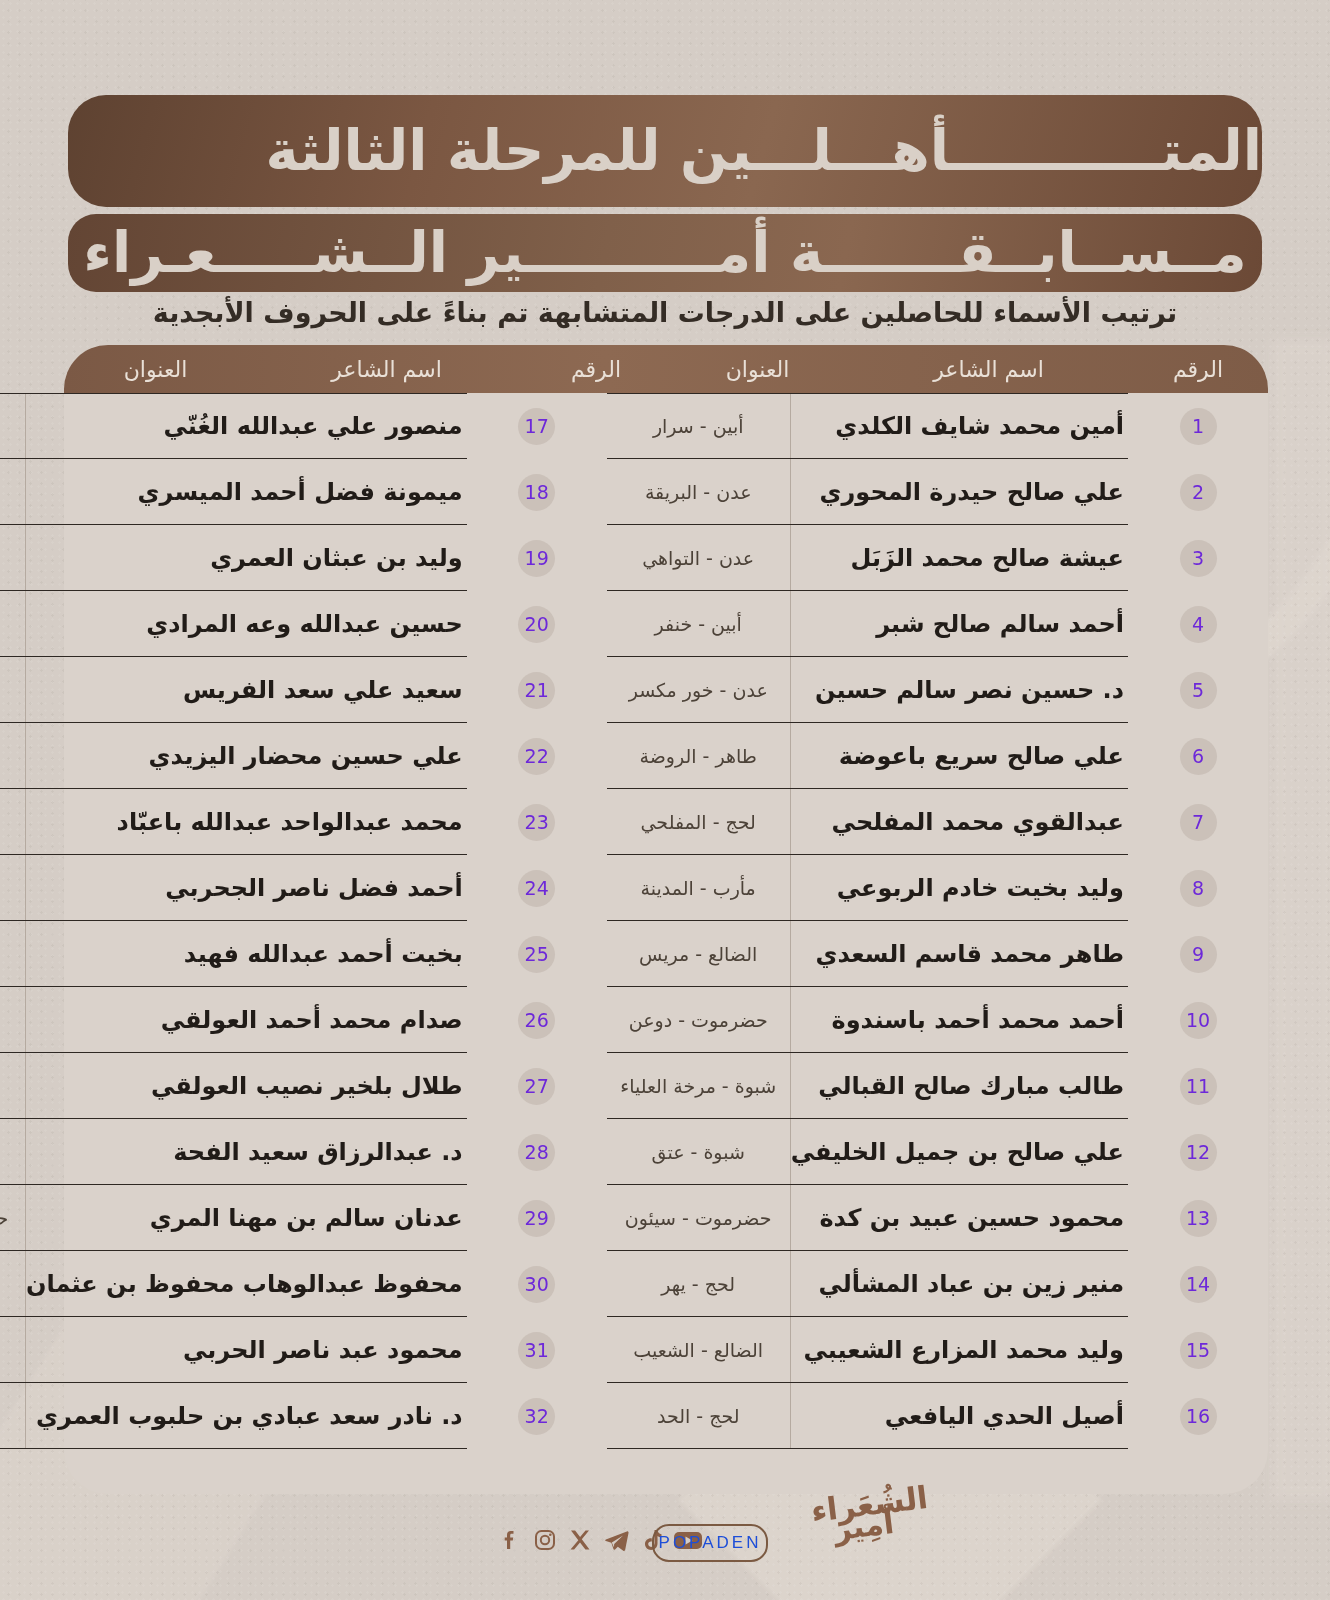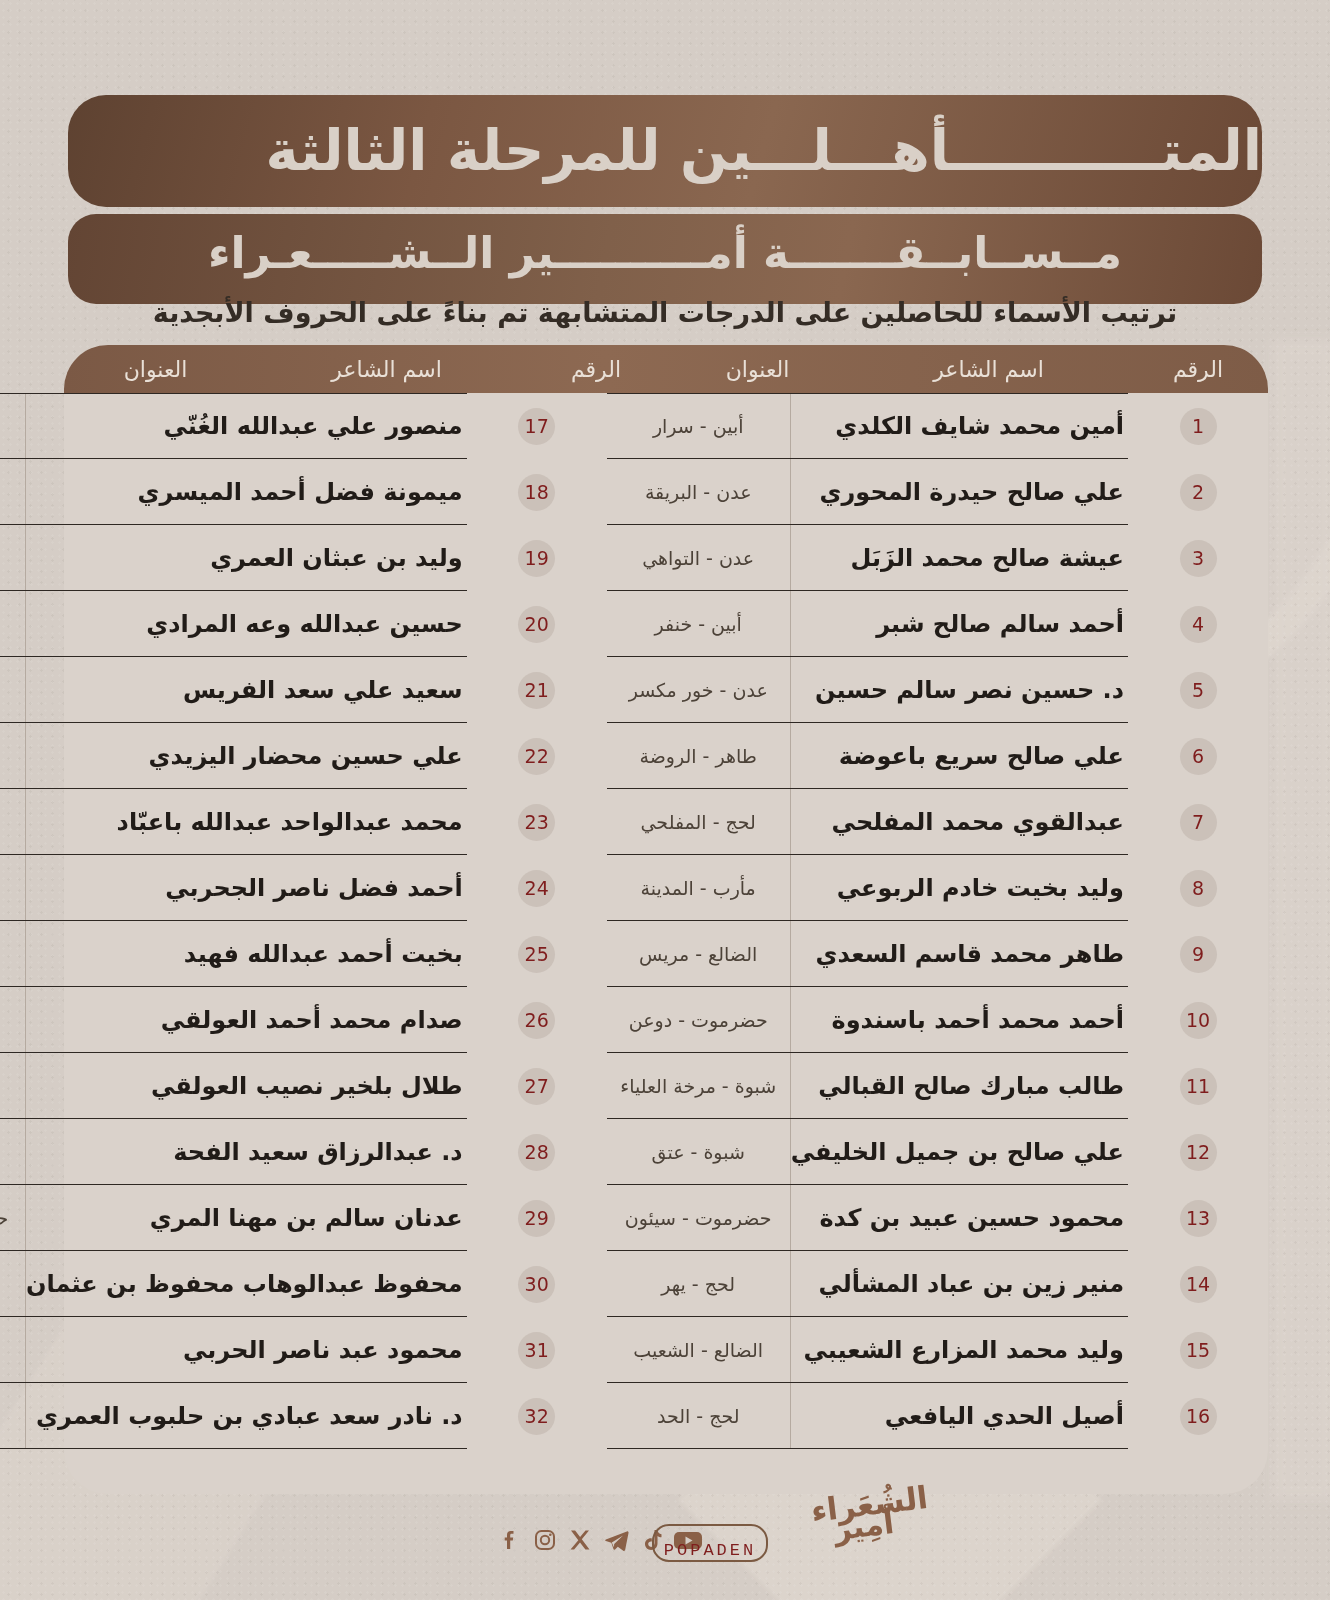"مــســابــقـــــــة أمــــــــــير" .banner2 { font-size: 44px -> 56px; height: 90px -> 78px }
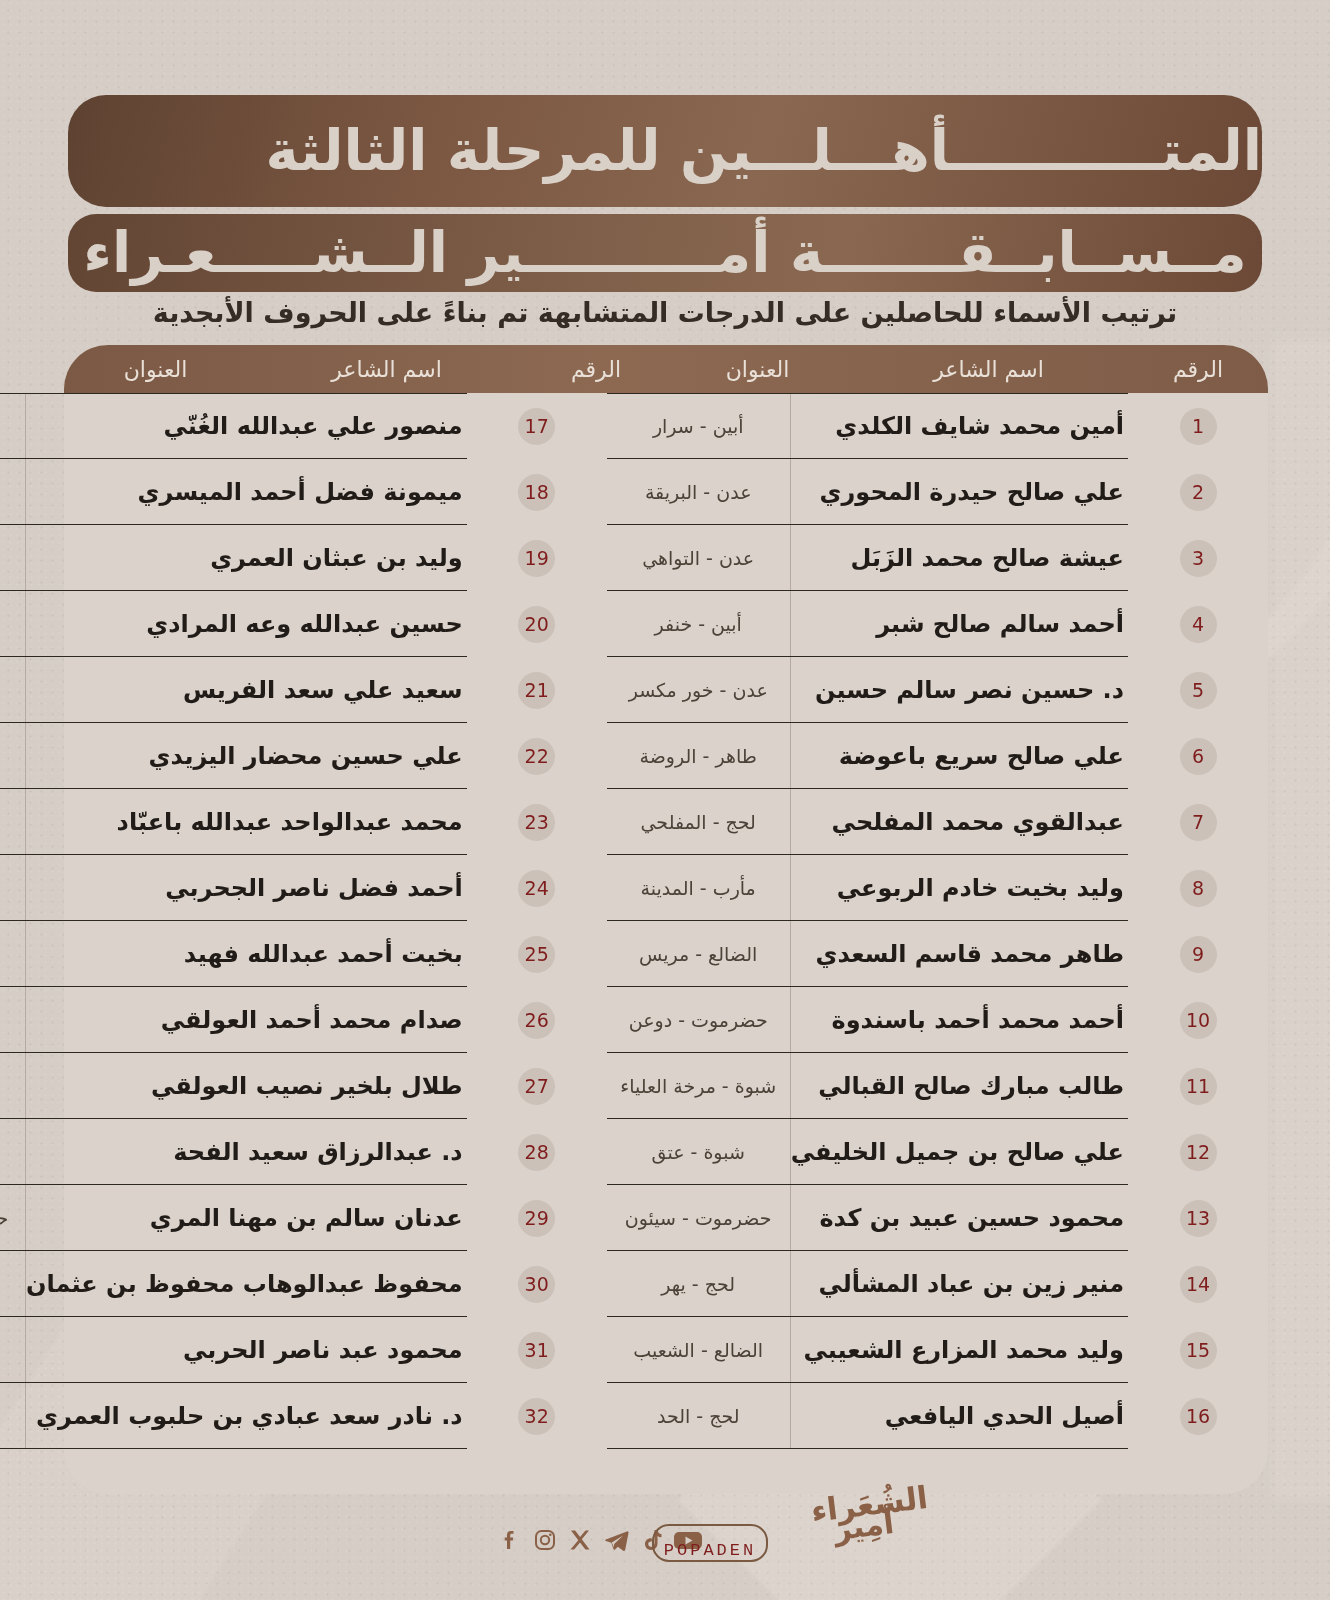"17" .num-badge { color: #7f1d1d -> #6d28d9 }
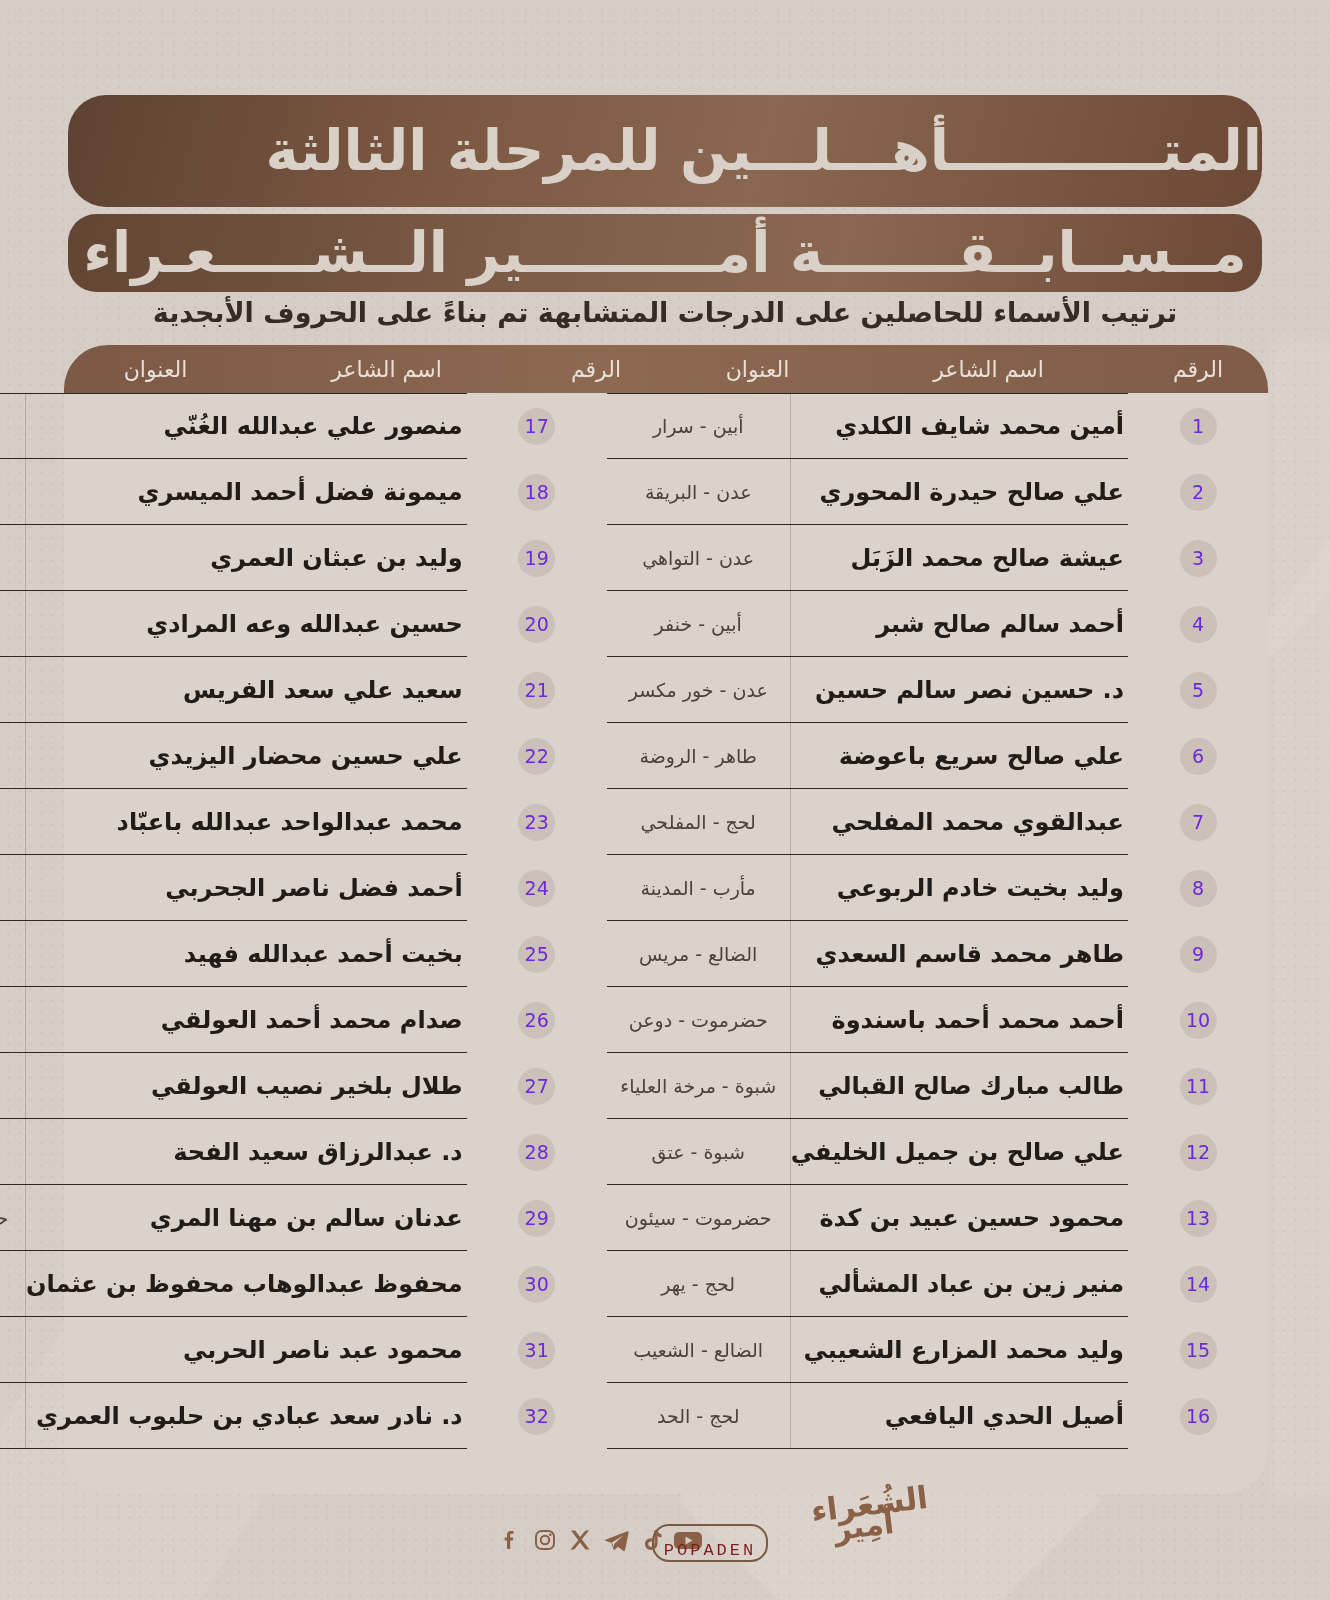"POPADEN" .popaden-pill { align-items: flex-end -> center; color: #7f1d1d -> #1d4ed8; font-family: Liberation Mono, monospace -> Liberation Sans, sans-serif }
